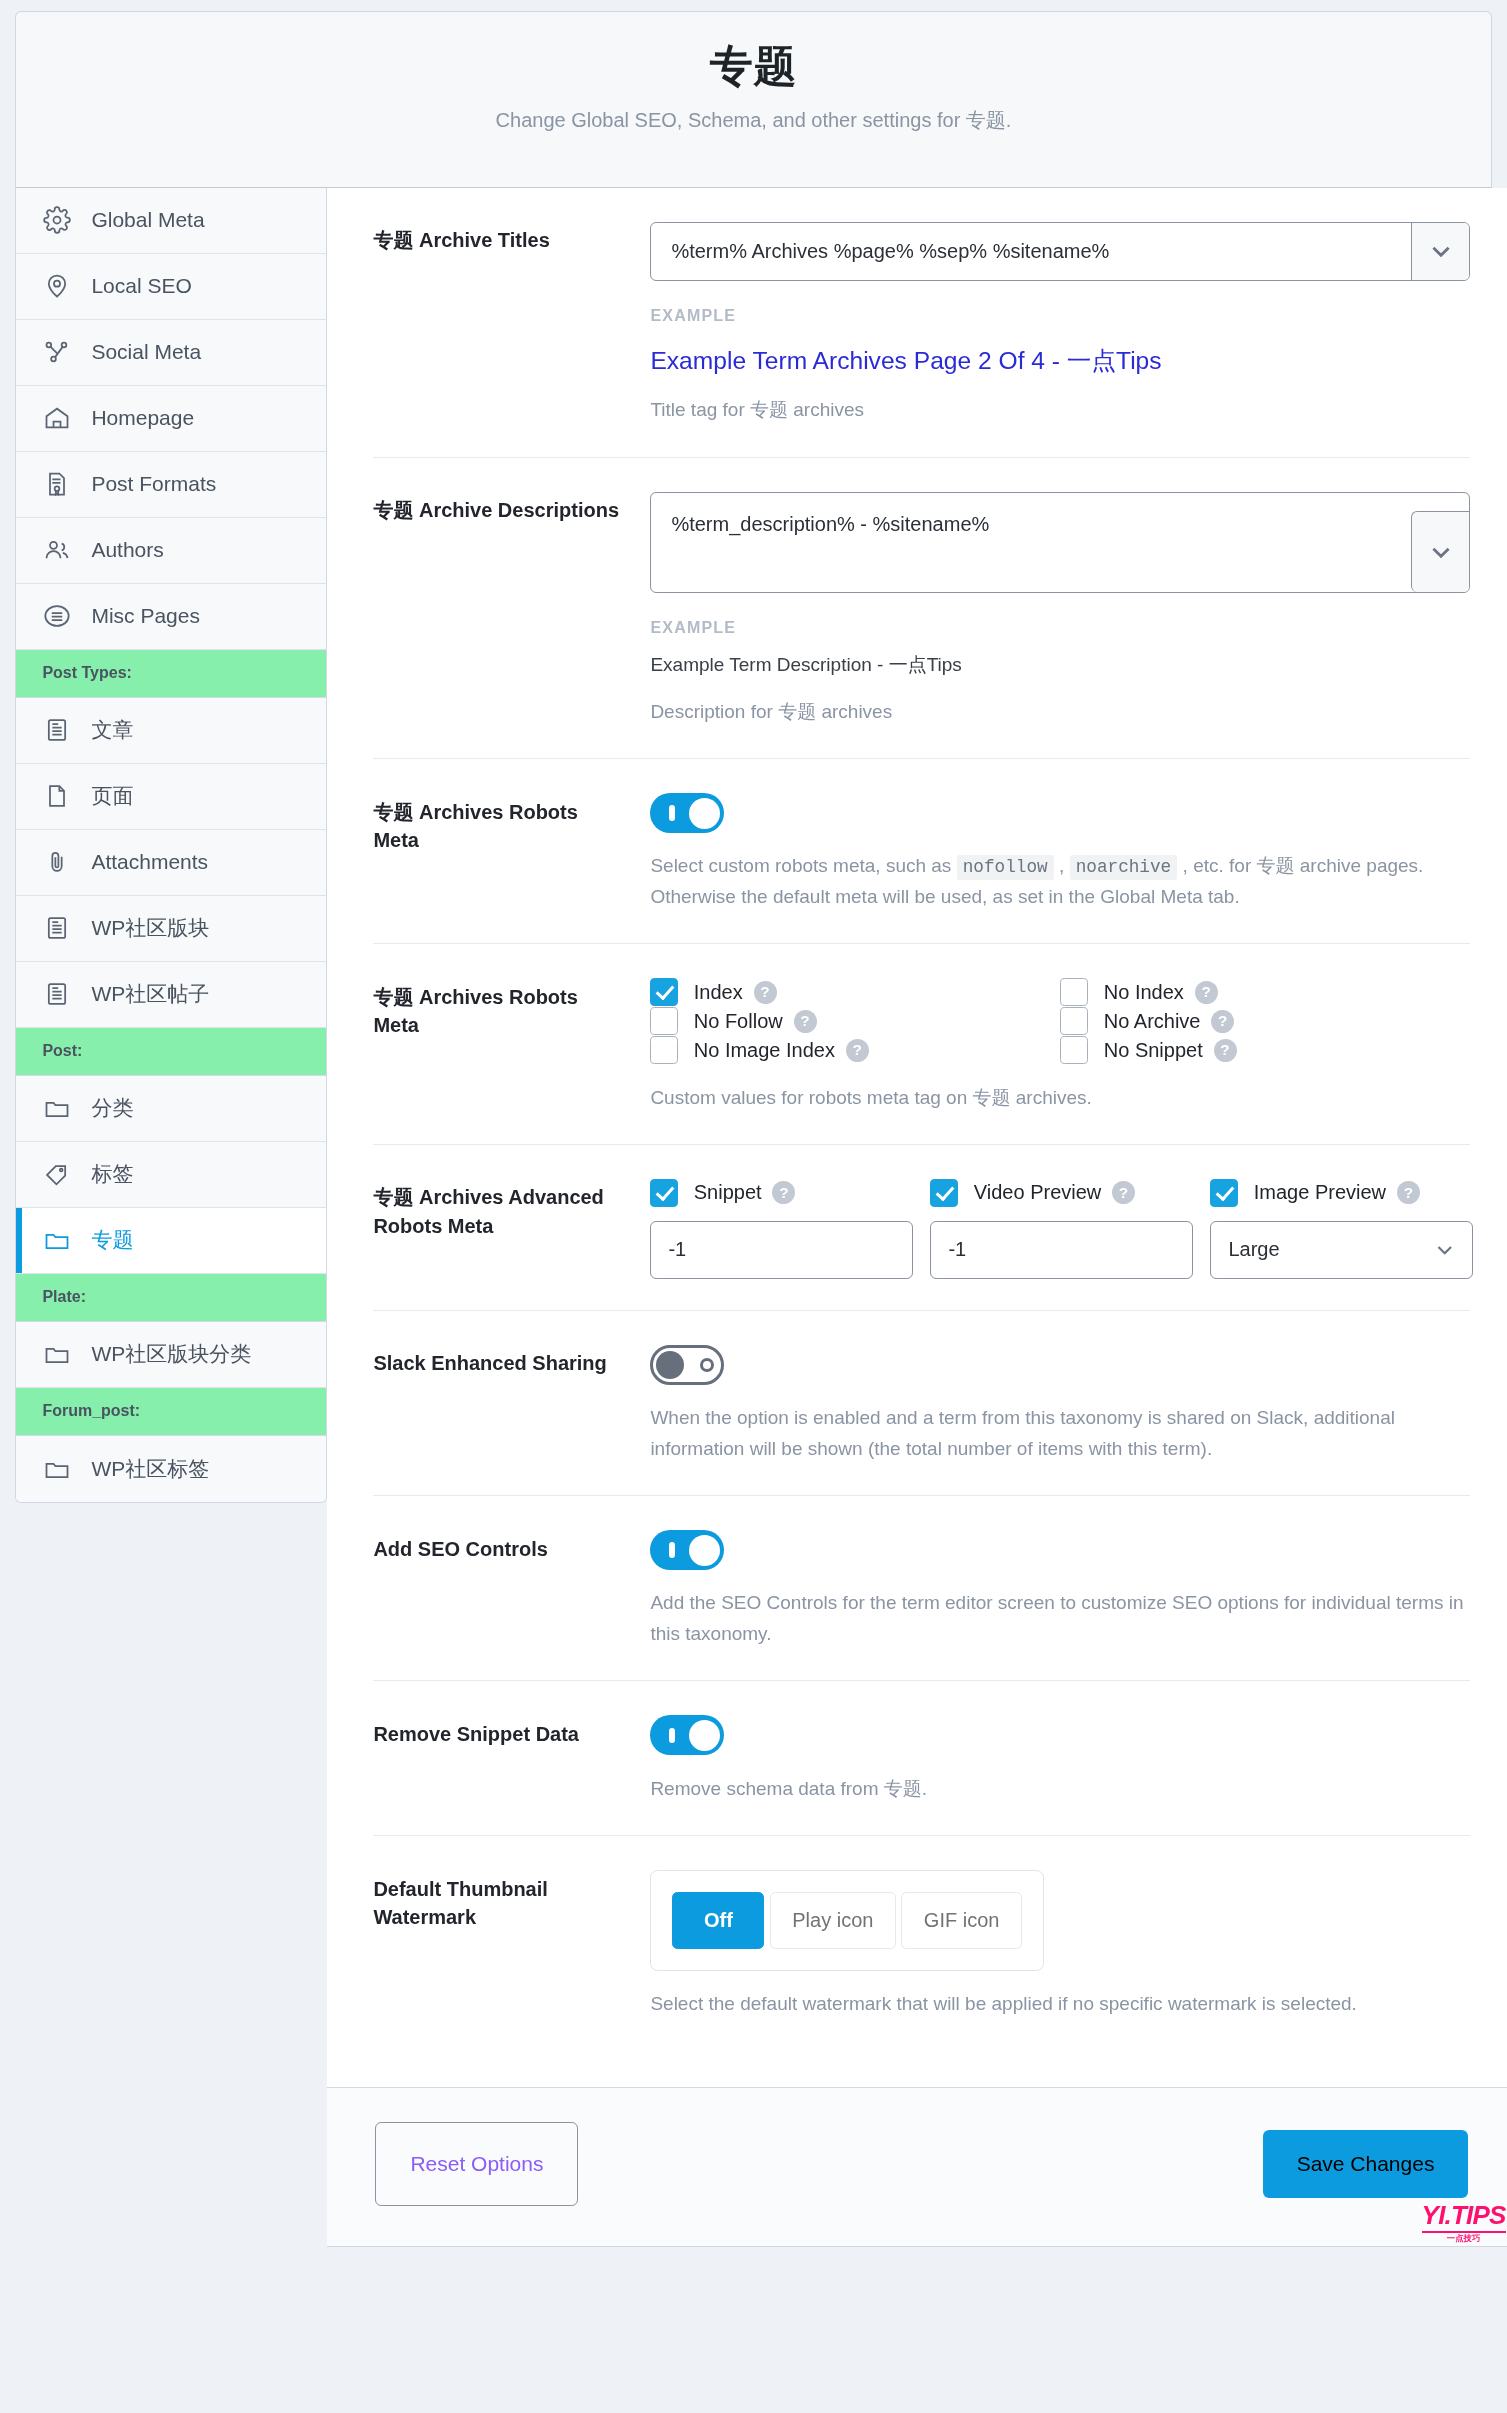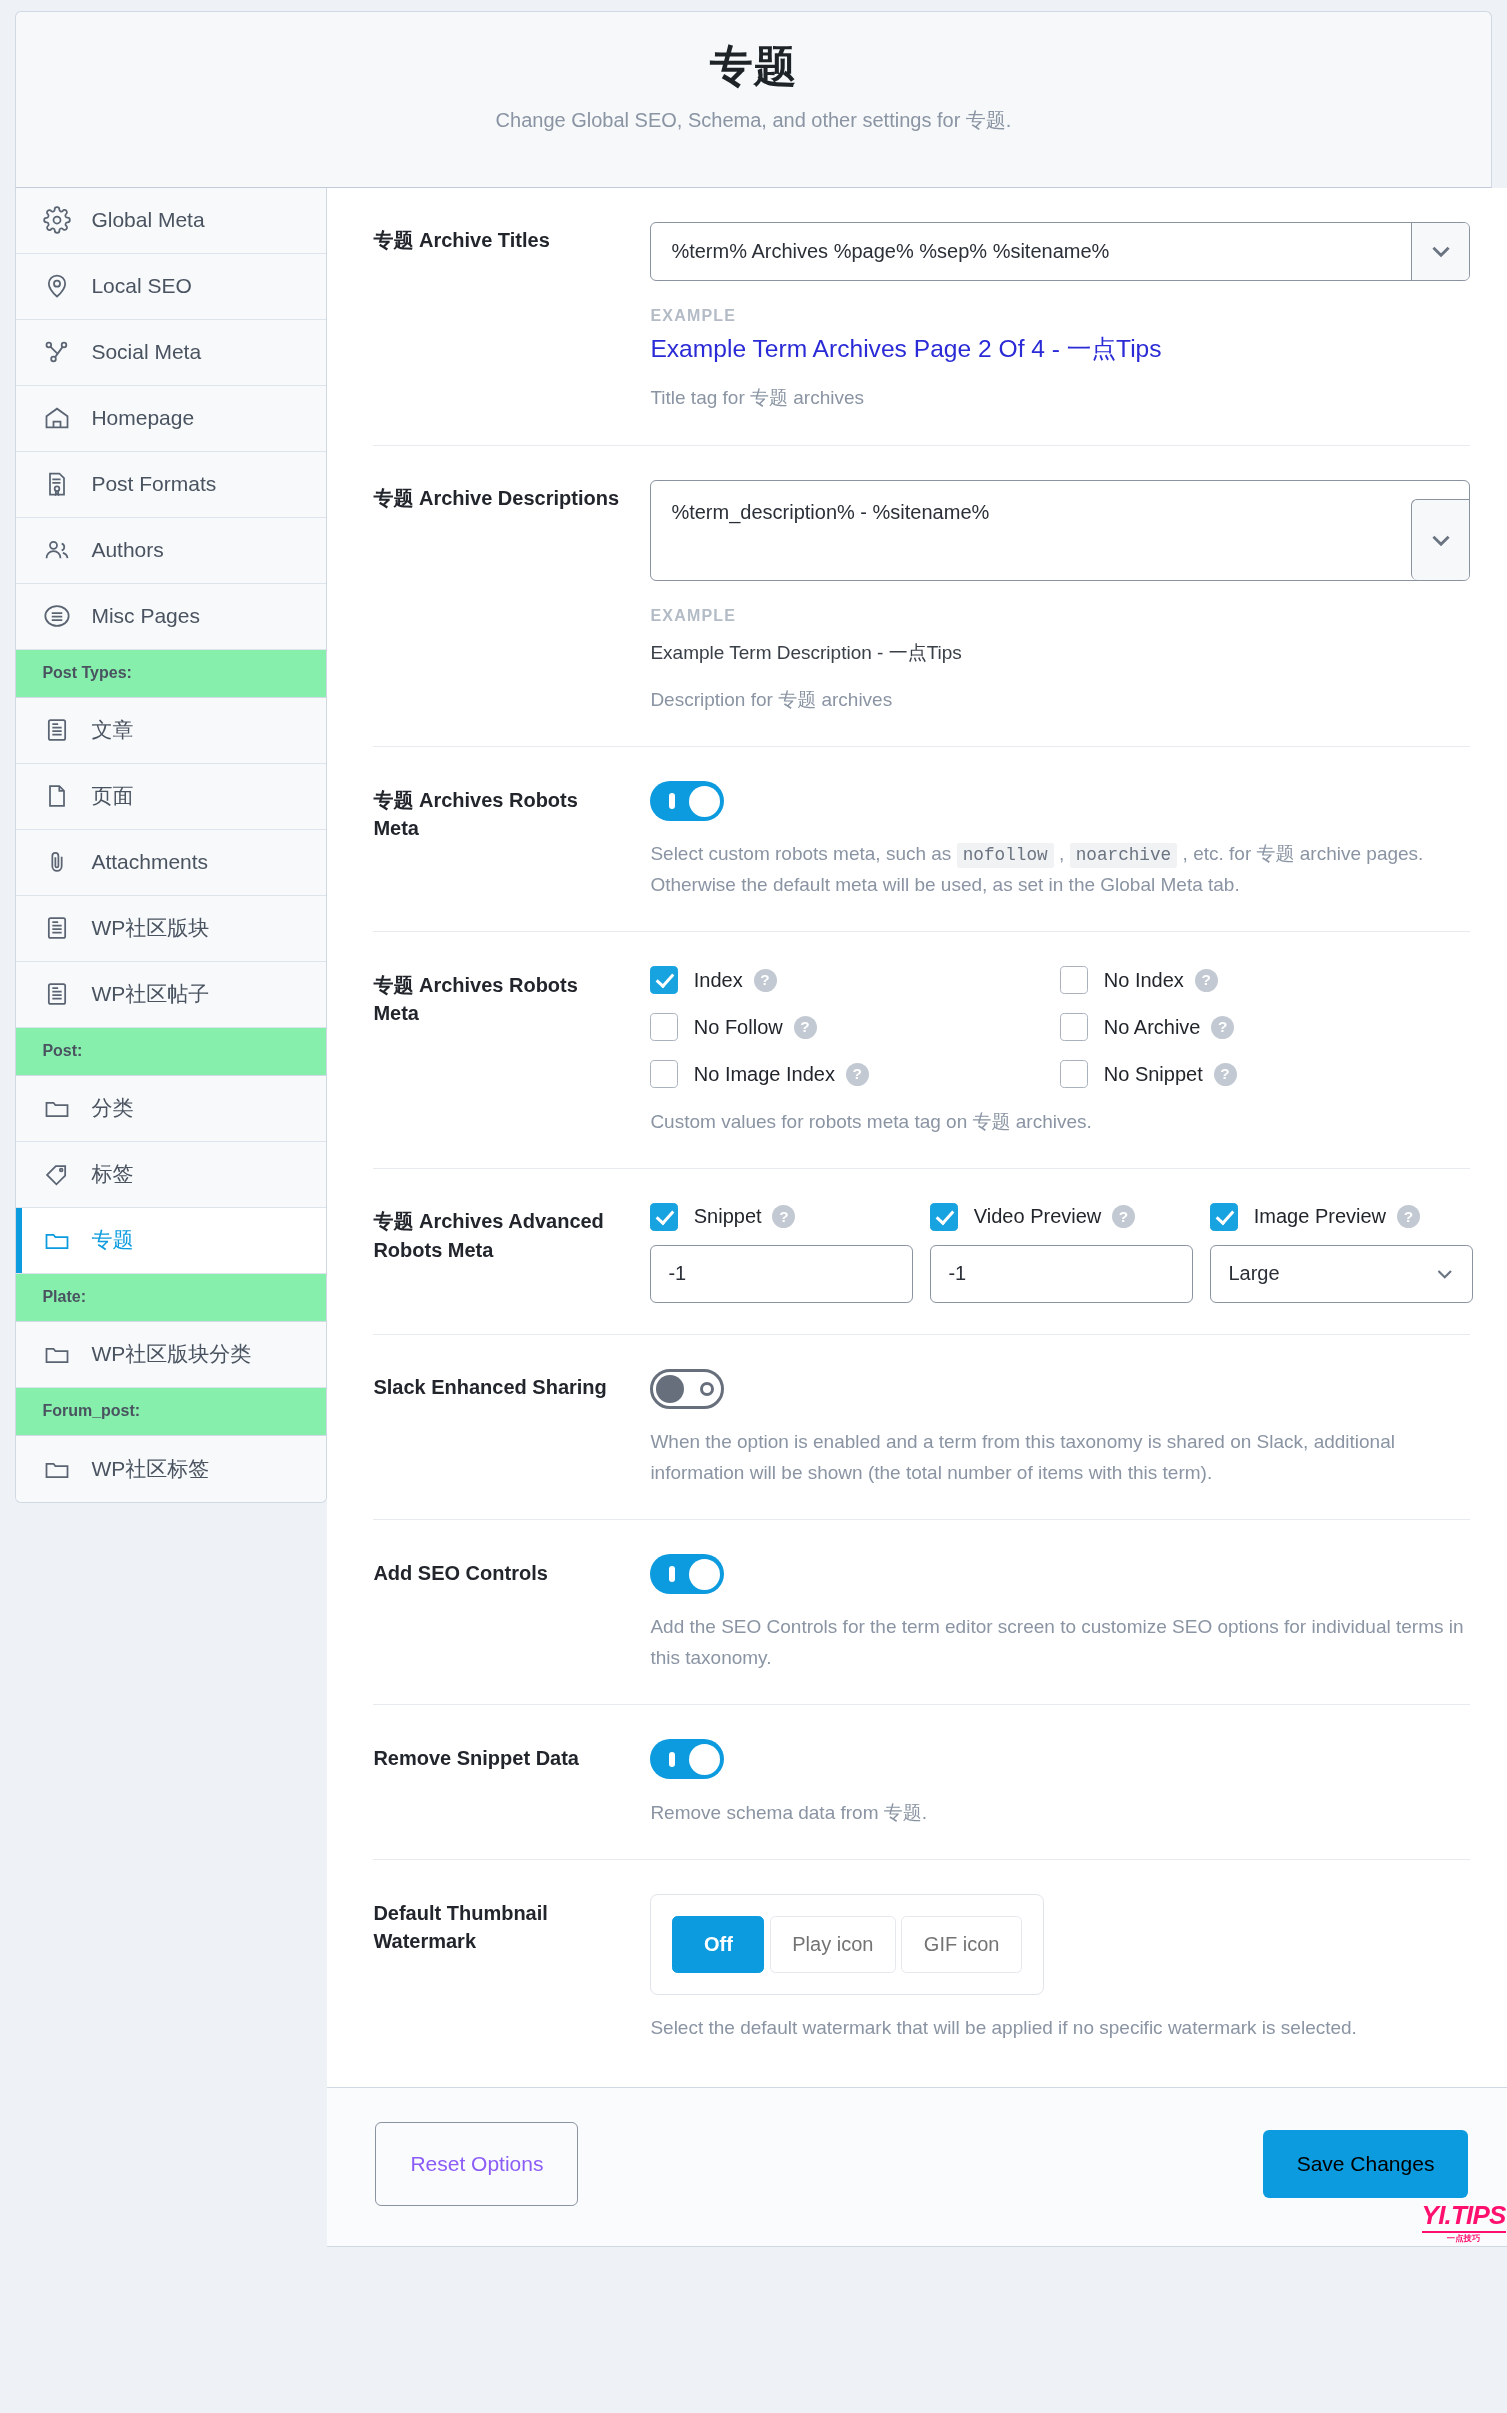"Example Term Archives Page 2" .example-title { margin-top: 7px -> 19px }
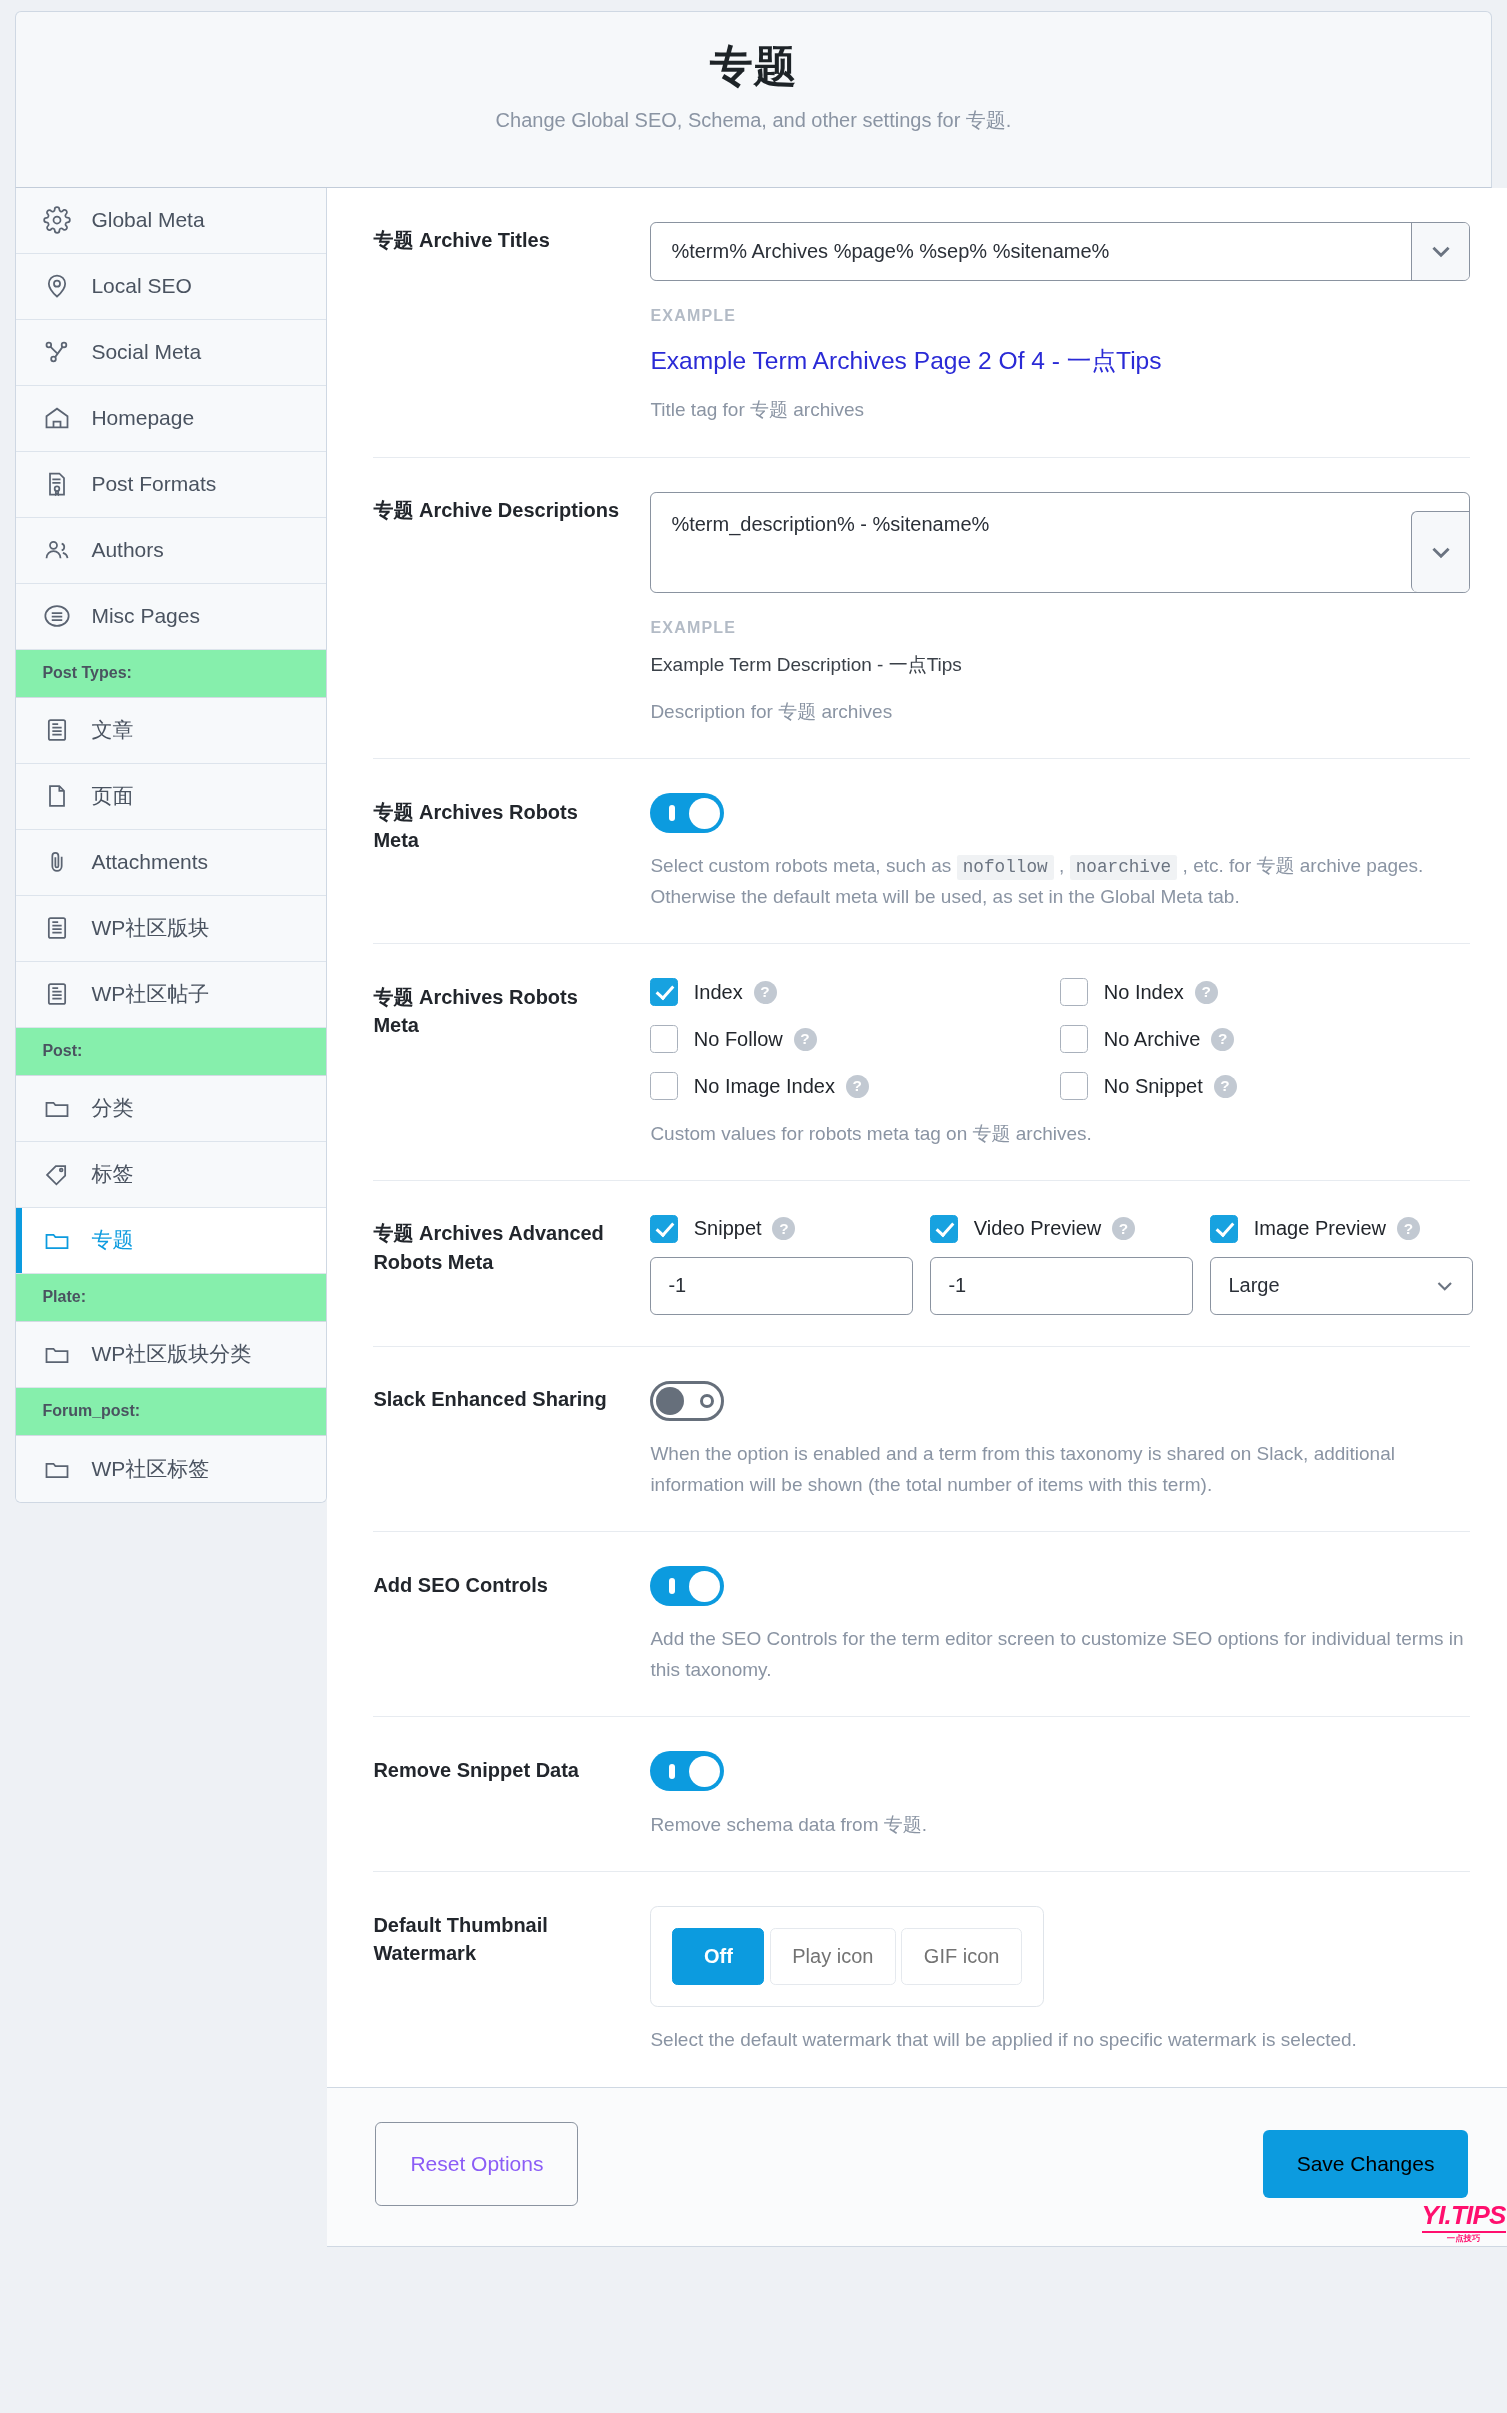"Index" .cbgrid { row-gap: 19px -> 1px }
